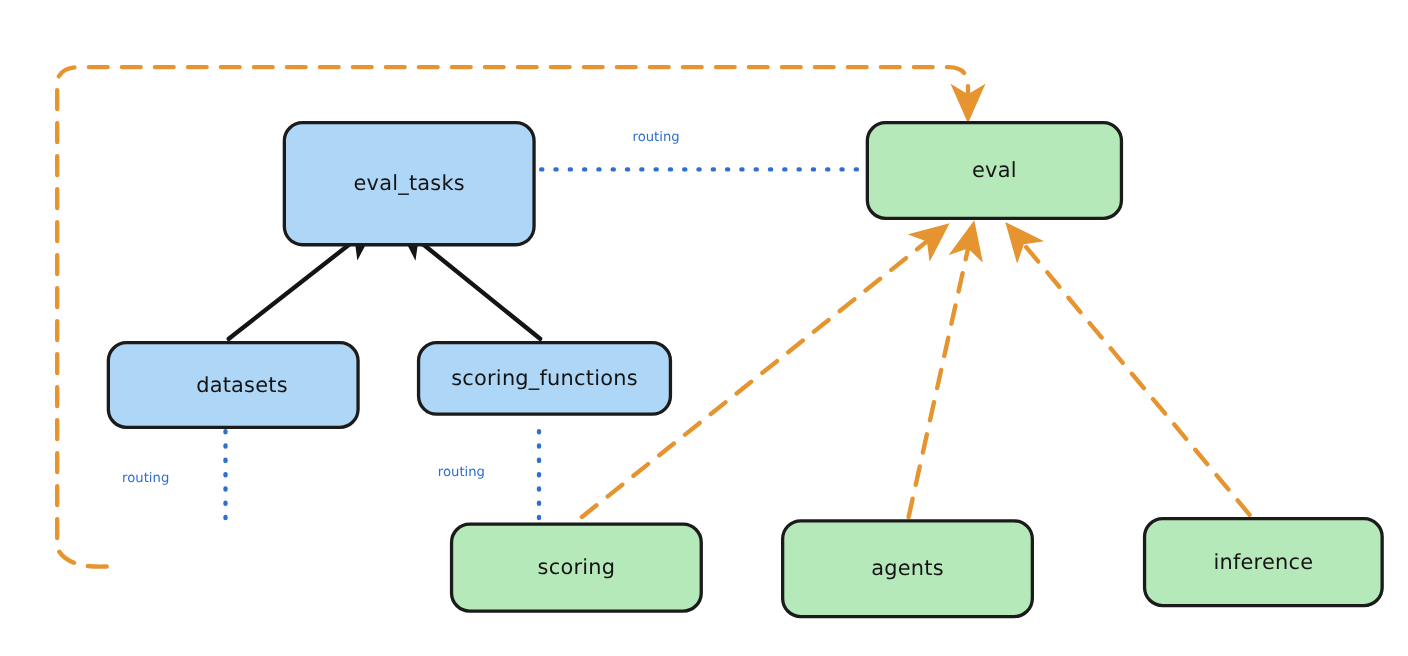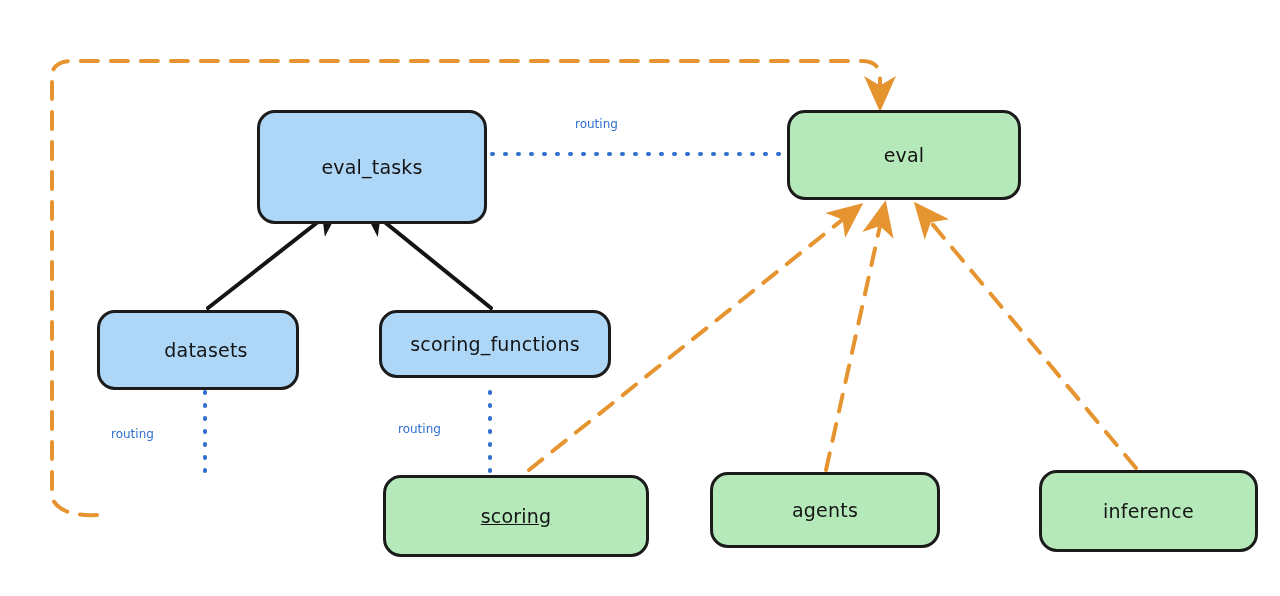"datasets" div.node { width: 202px -> 230px }
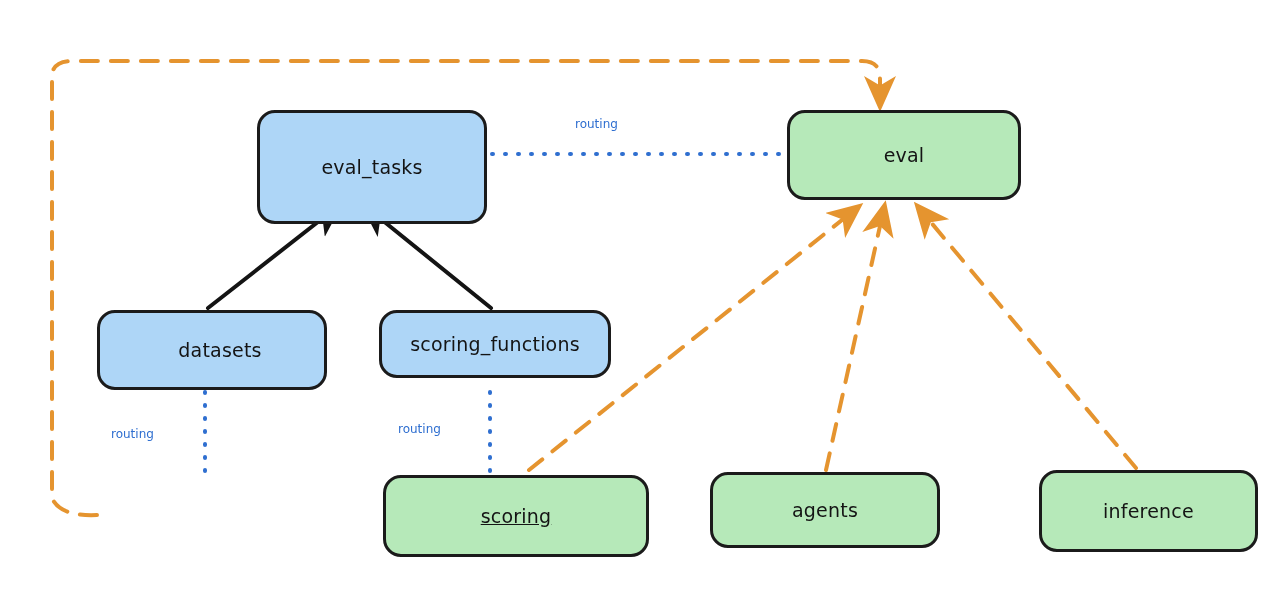"scoring" div.node { left: 383px -> 409px; text-decoration: underline -> none; width: 266px -> 230px }
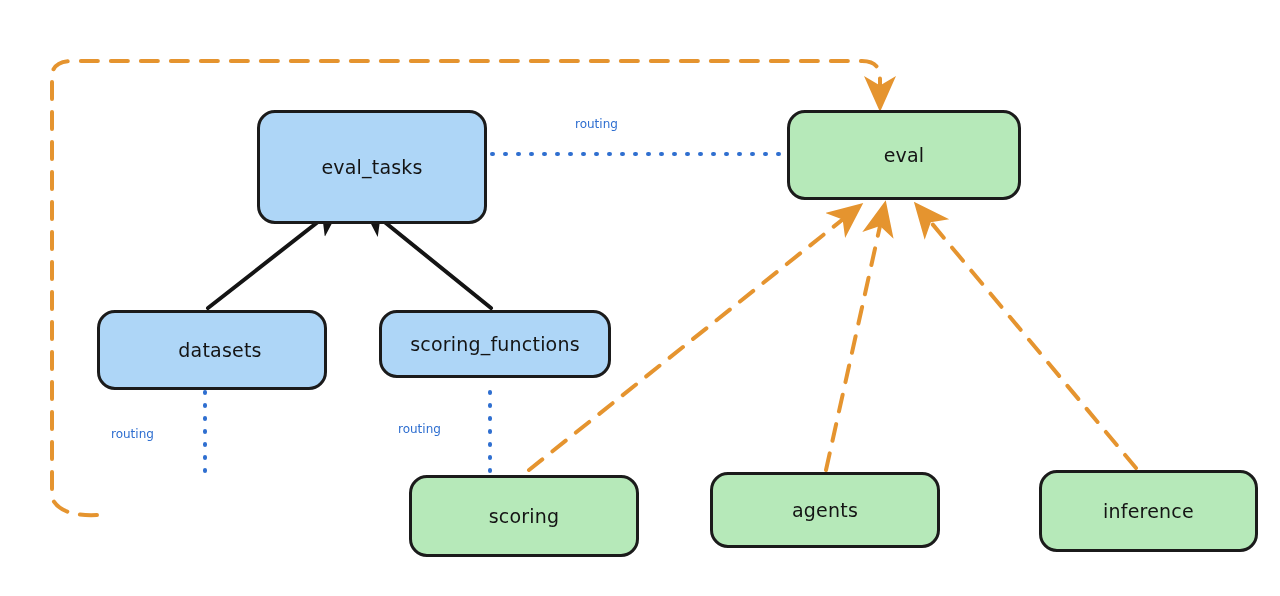"agents" div.node { height: 76px -> 90px }
